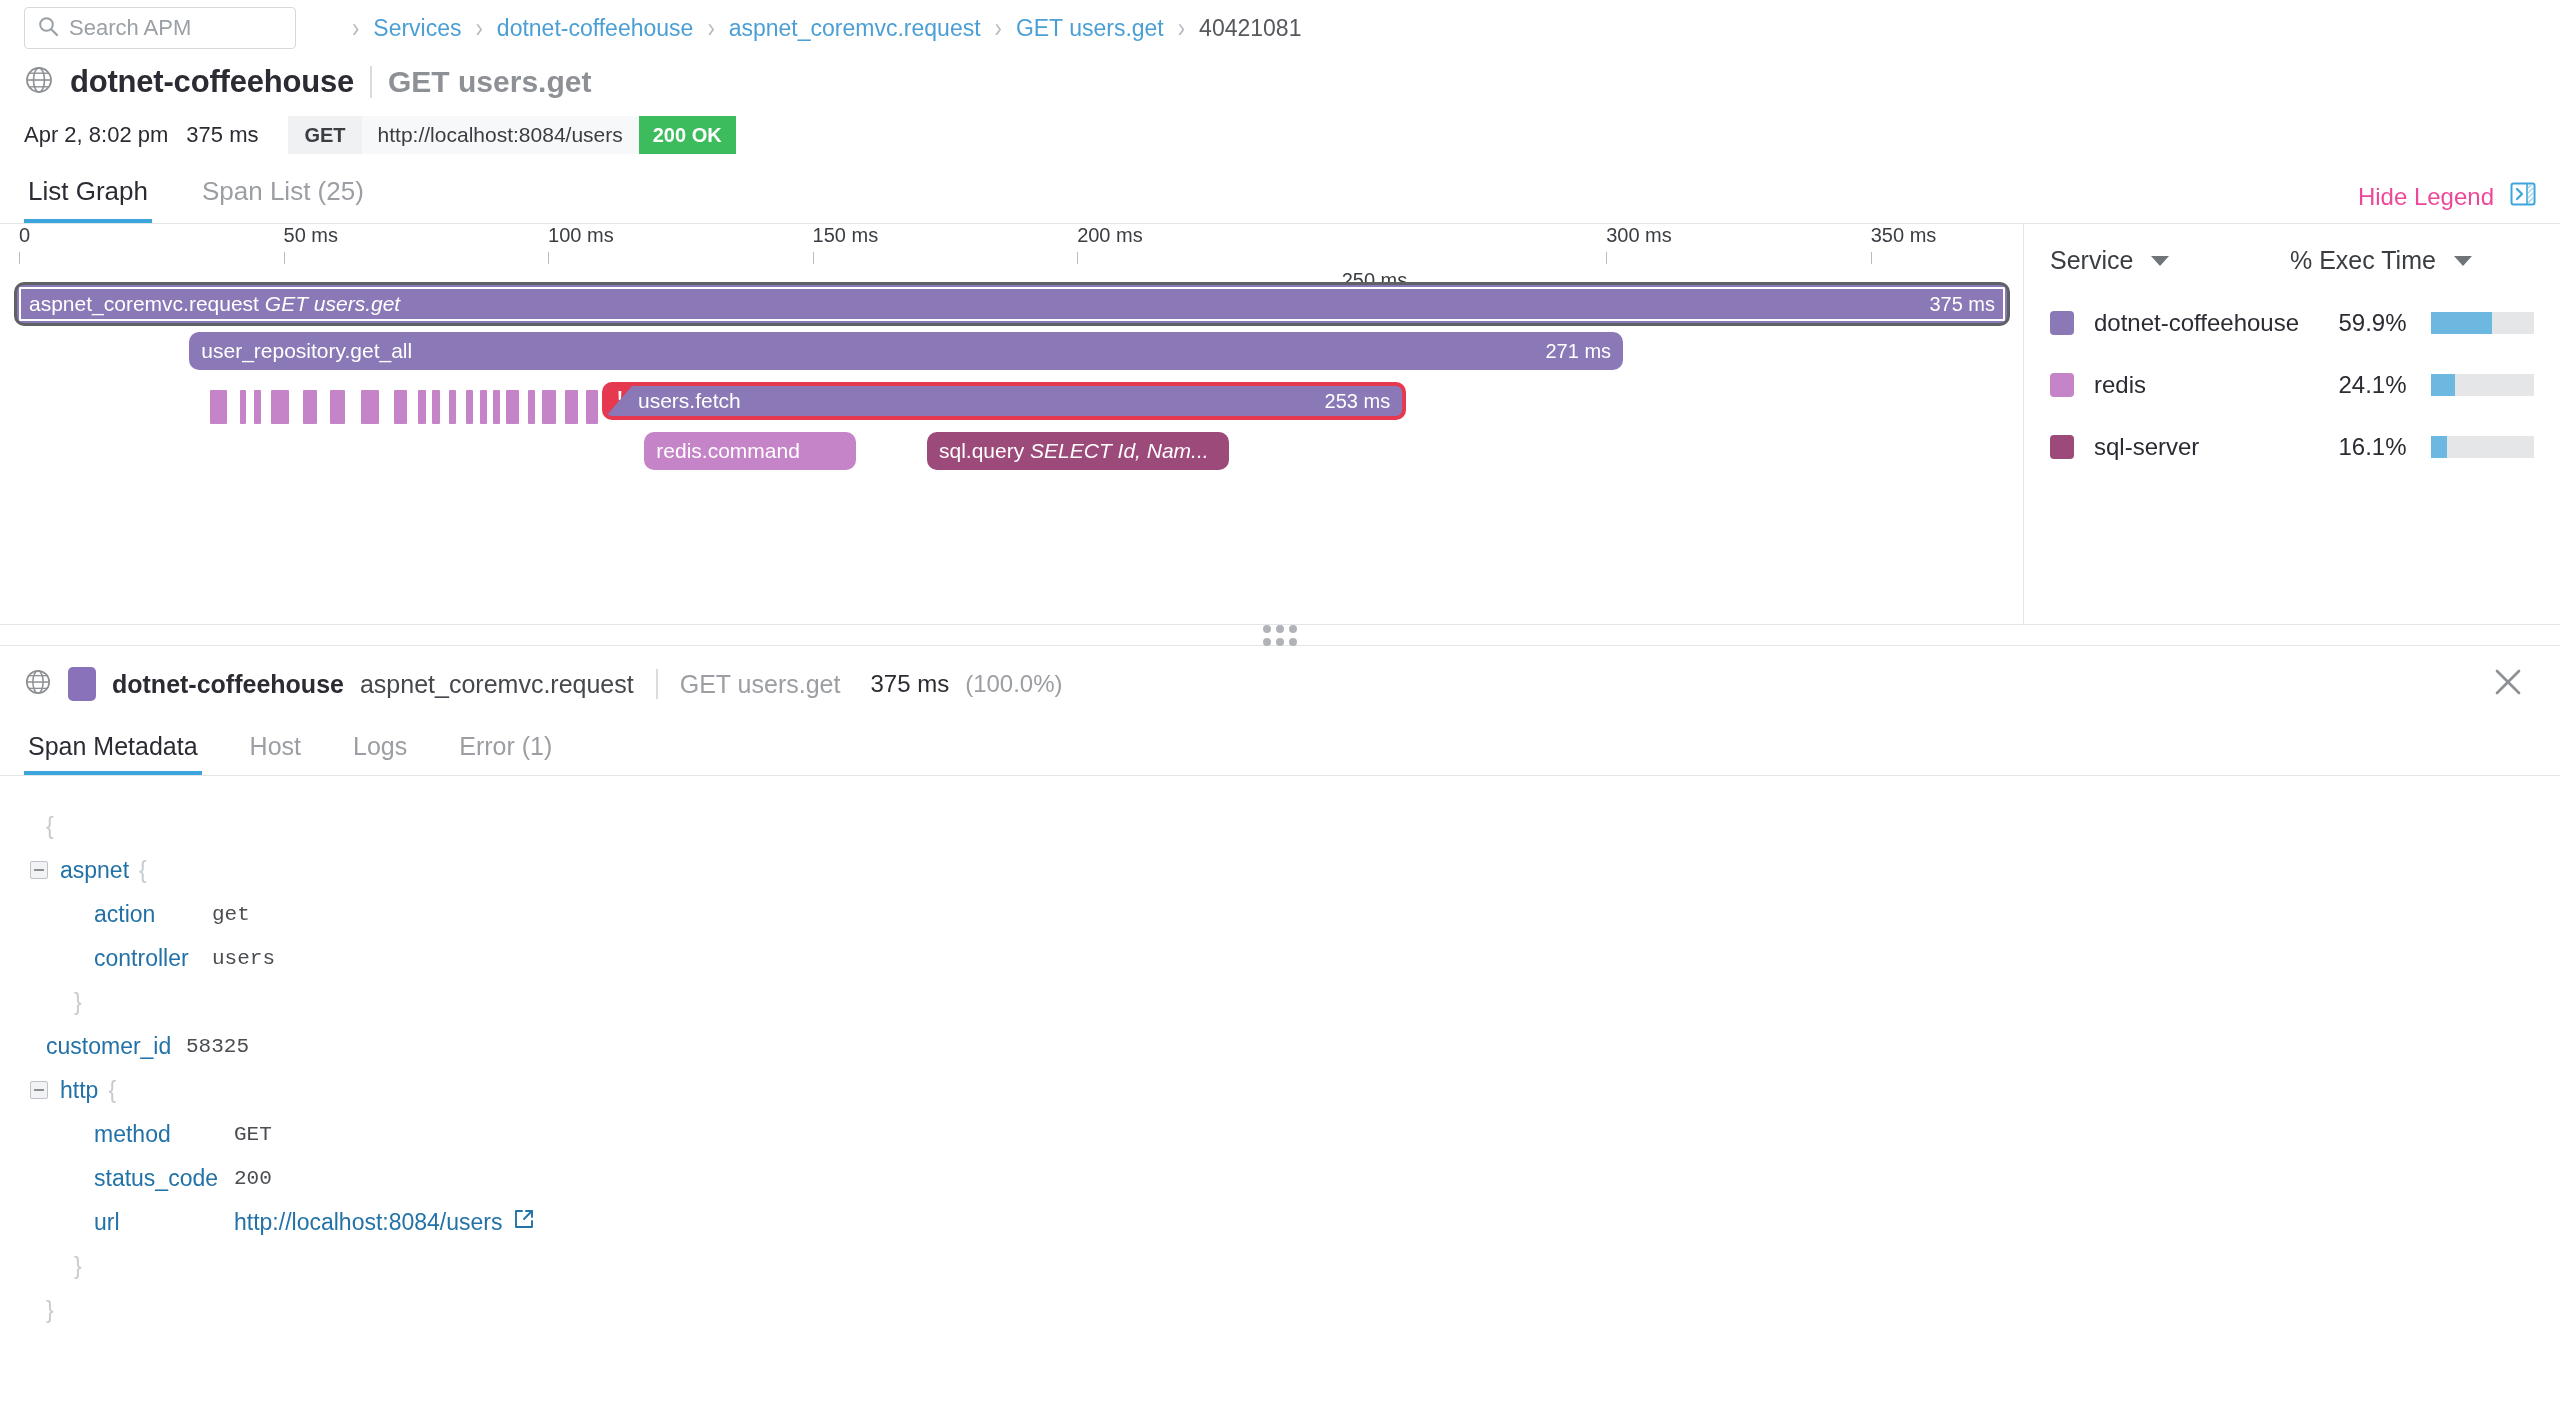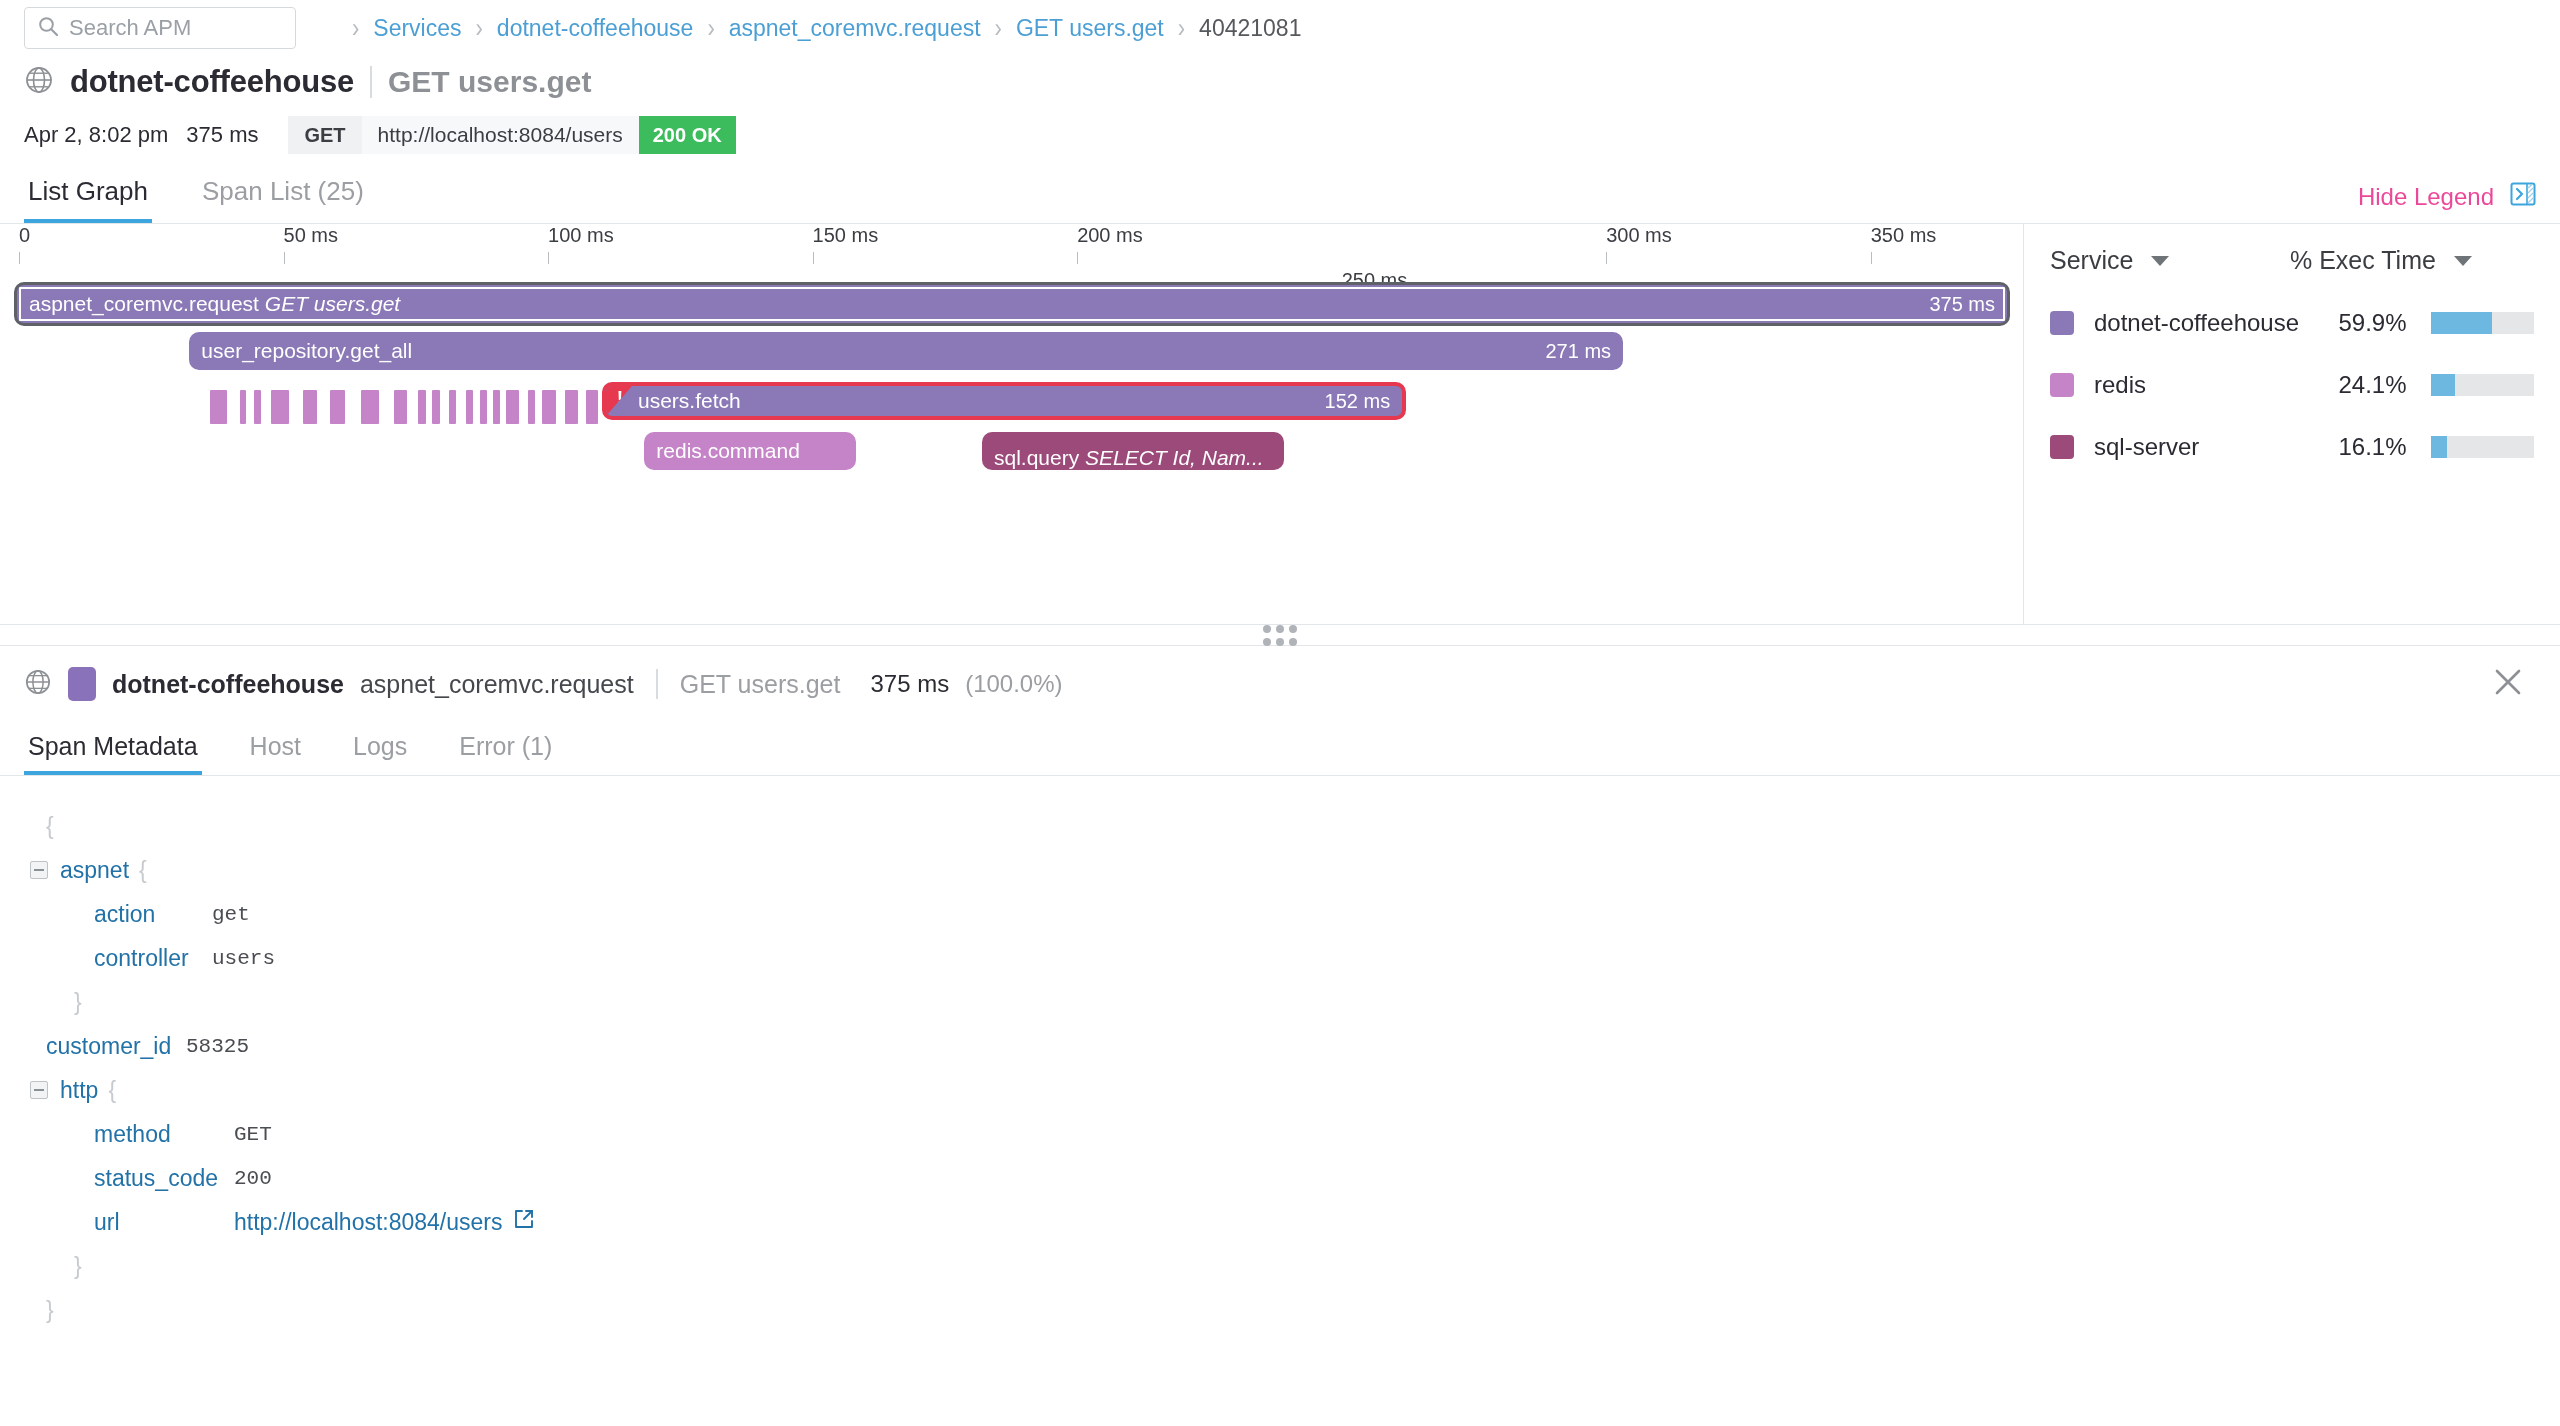"152 ms" span.dur { text: 152 -> 253 }
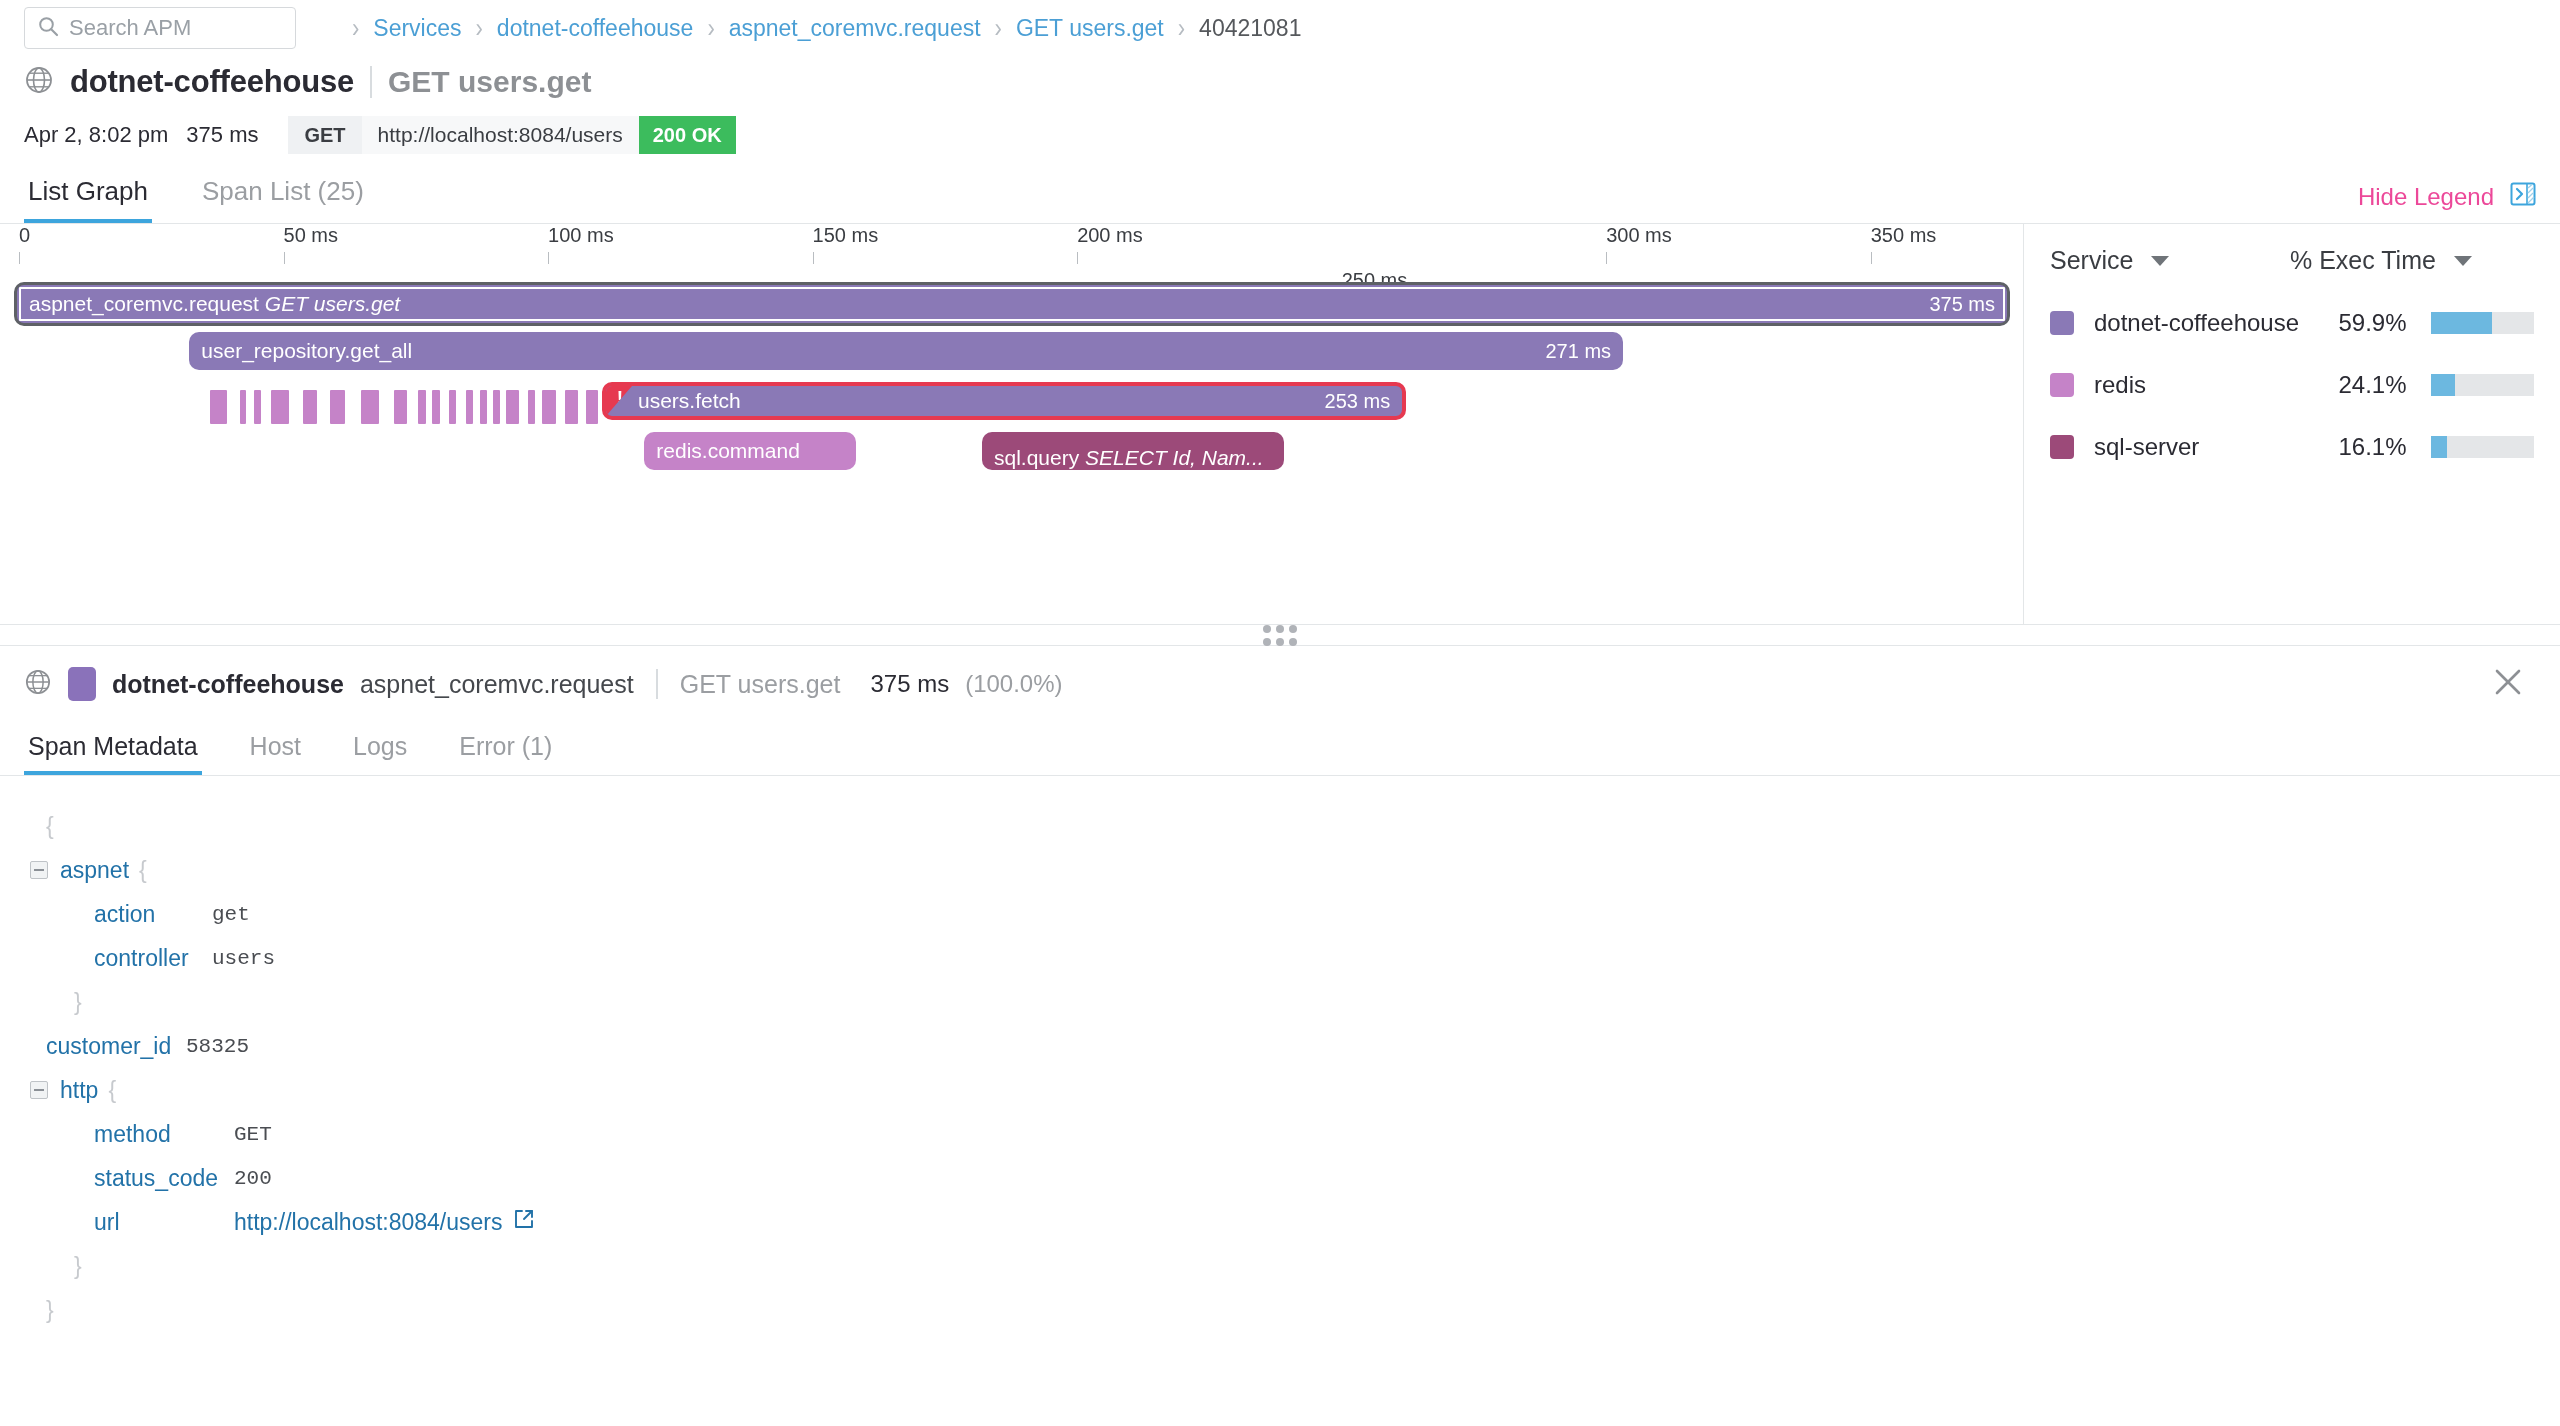"sql.query SELECT Id, Nam..." div.span { align-items: flex-end -> none; left: 982px -> 927px }
